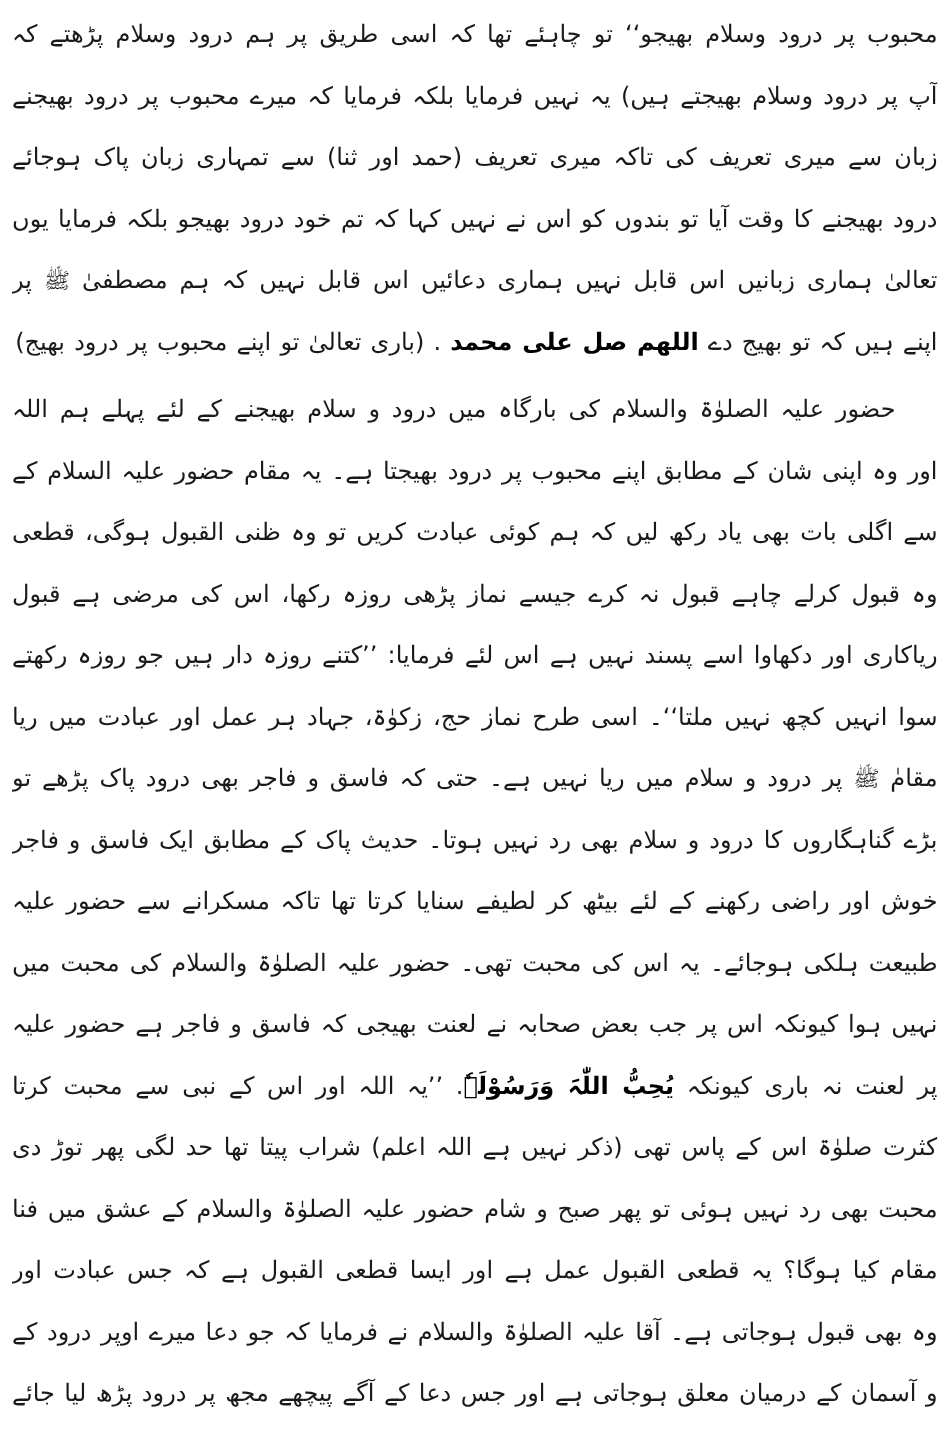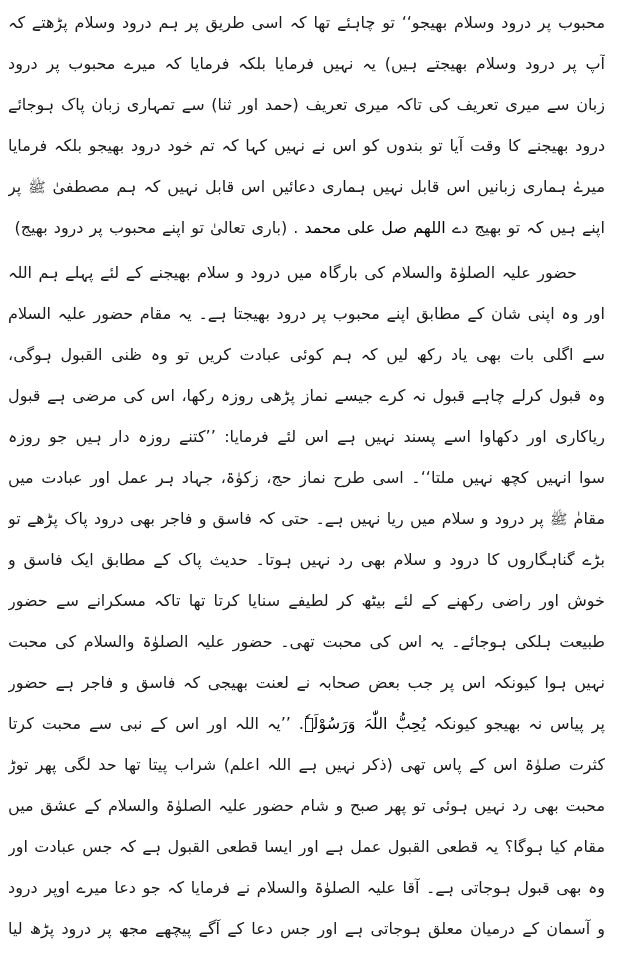"محبوب پر درود وسلام بھیجو‘‘" .page { padding: 2px 20px 0 8px -> 2px 0 0 8px }
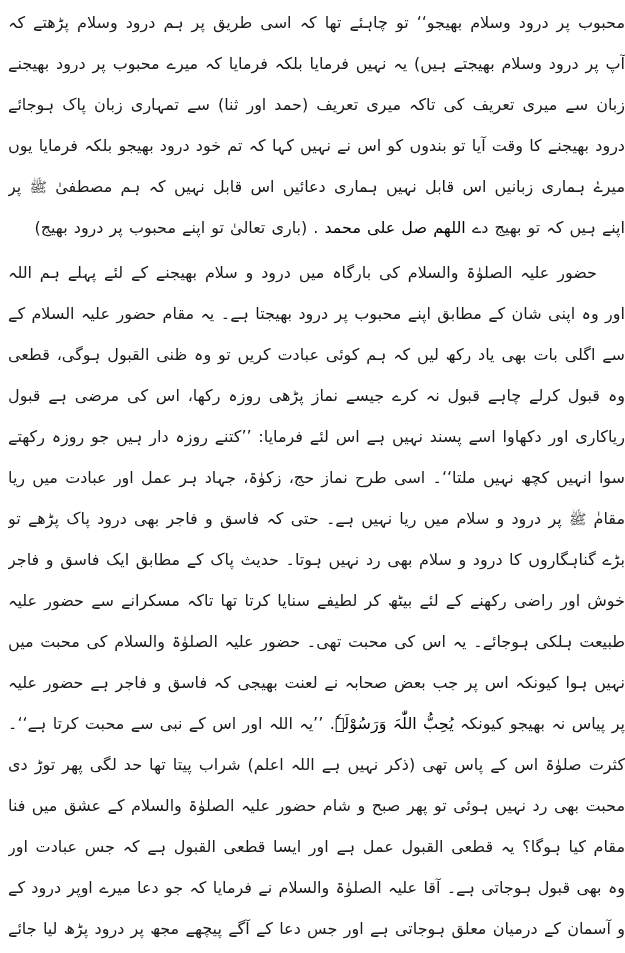"میرےٰ ہماری زبانیں اس قابل" span.seg { text: میرےٰ -> تعالیٰ }
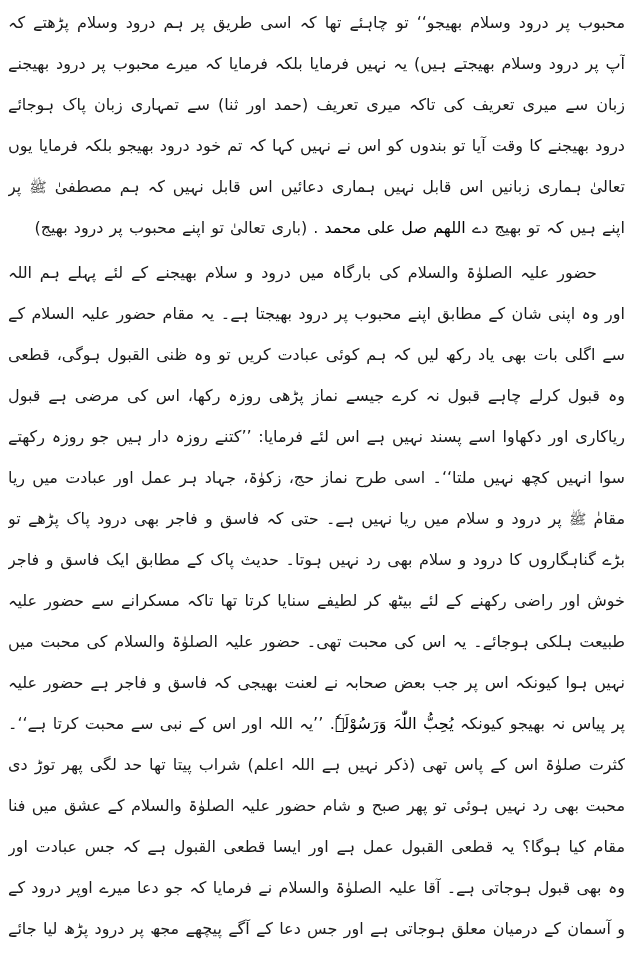"اللھم صل علی محمد" .seg.bold { font-weight: normal -> bold }
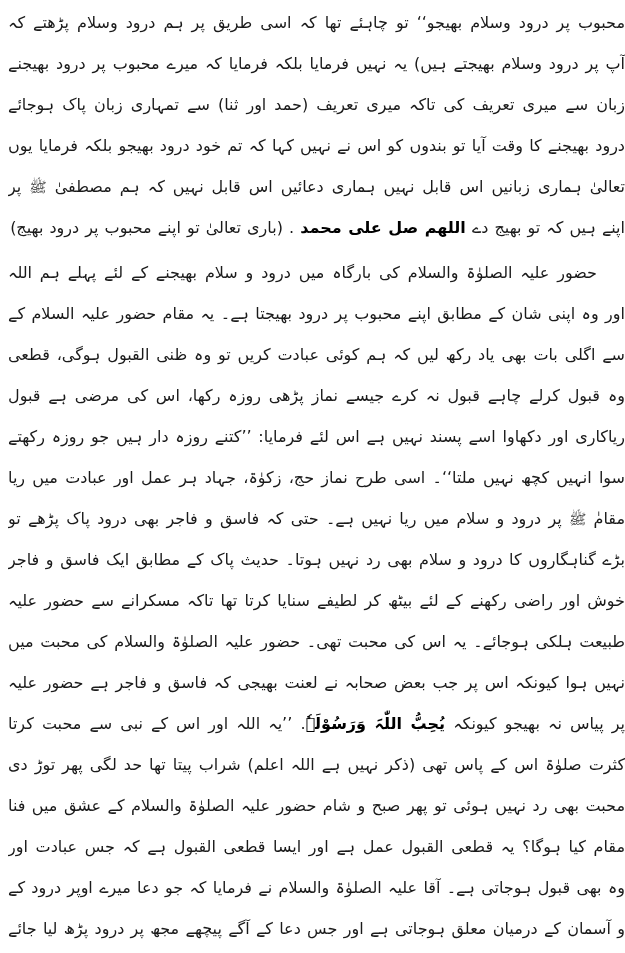"پر پیاس نہ بھیجو کیونکہ" span.seg { text: پیاس نہ بھیجو -> لعنت نہ باری }
